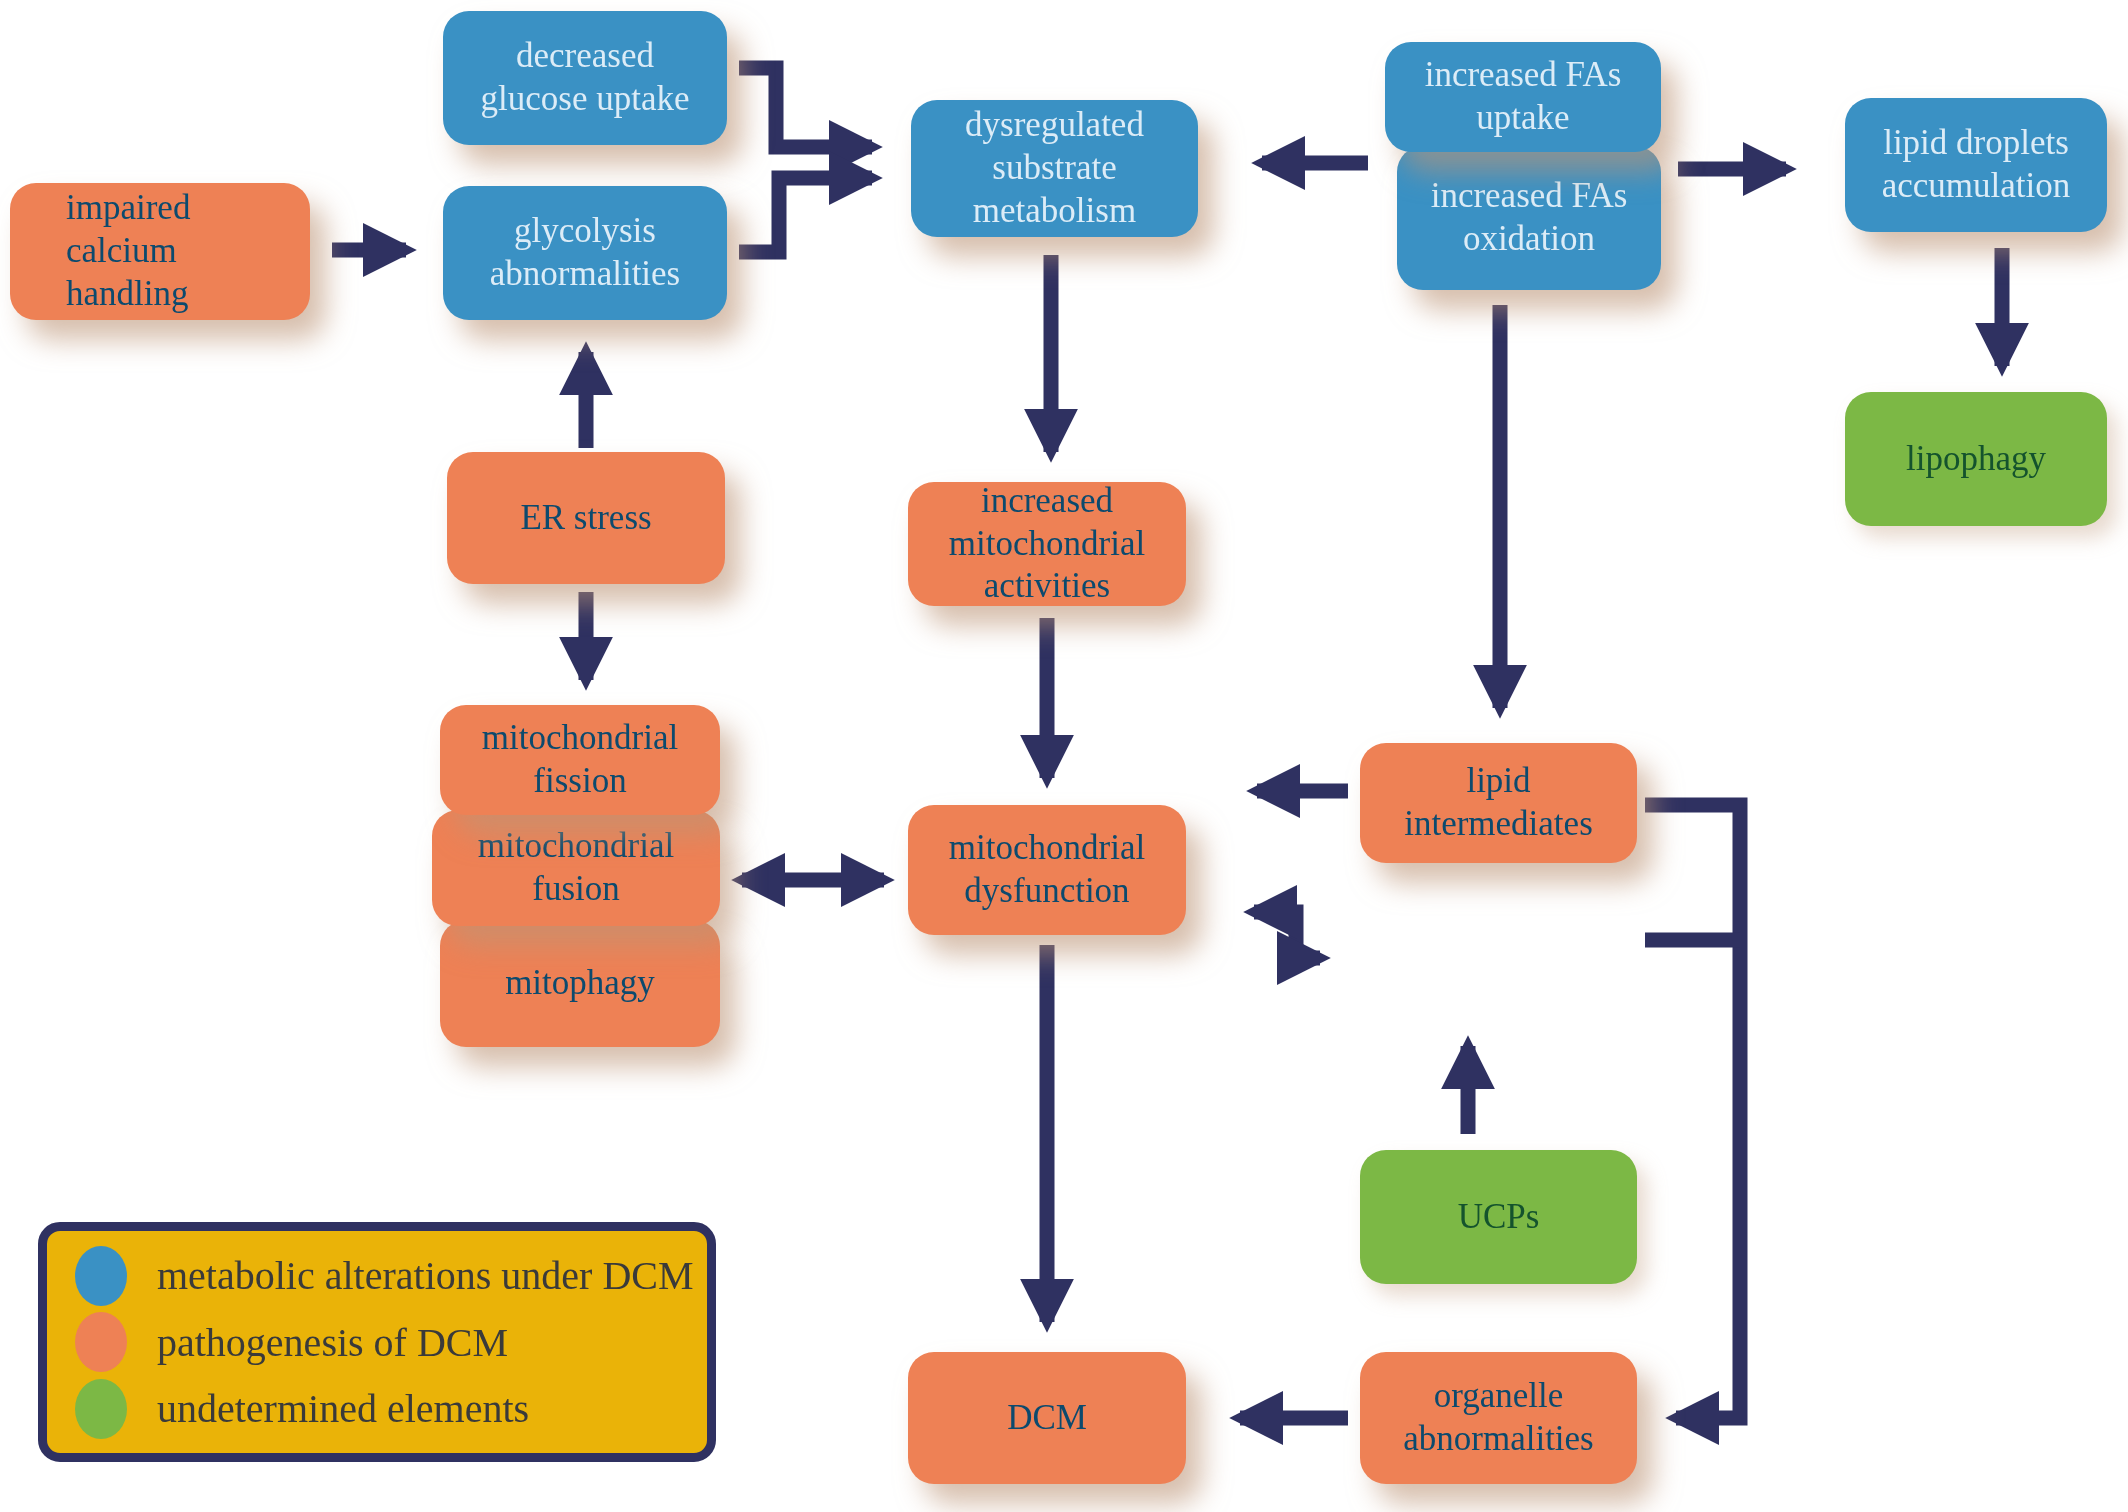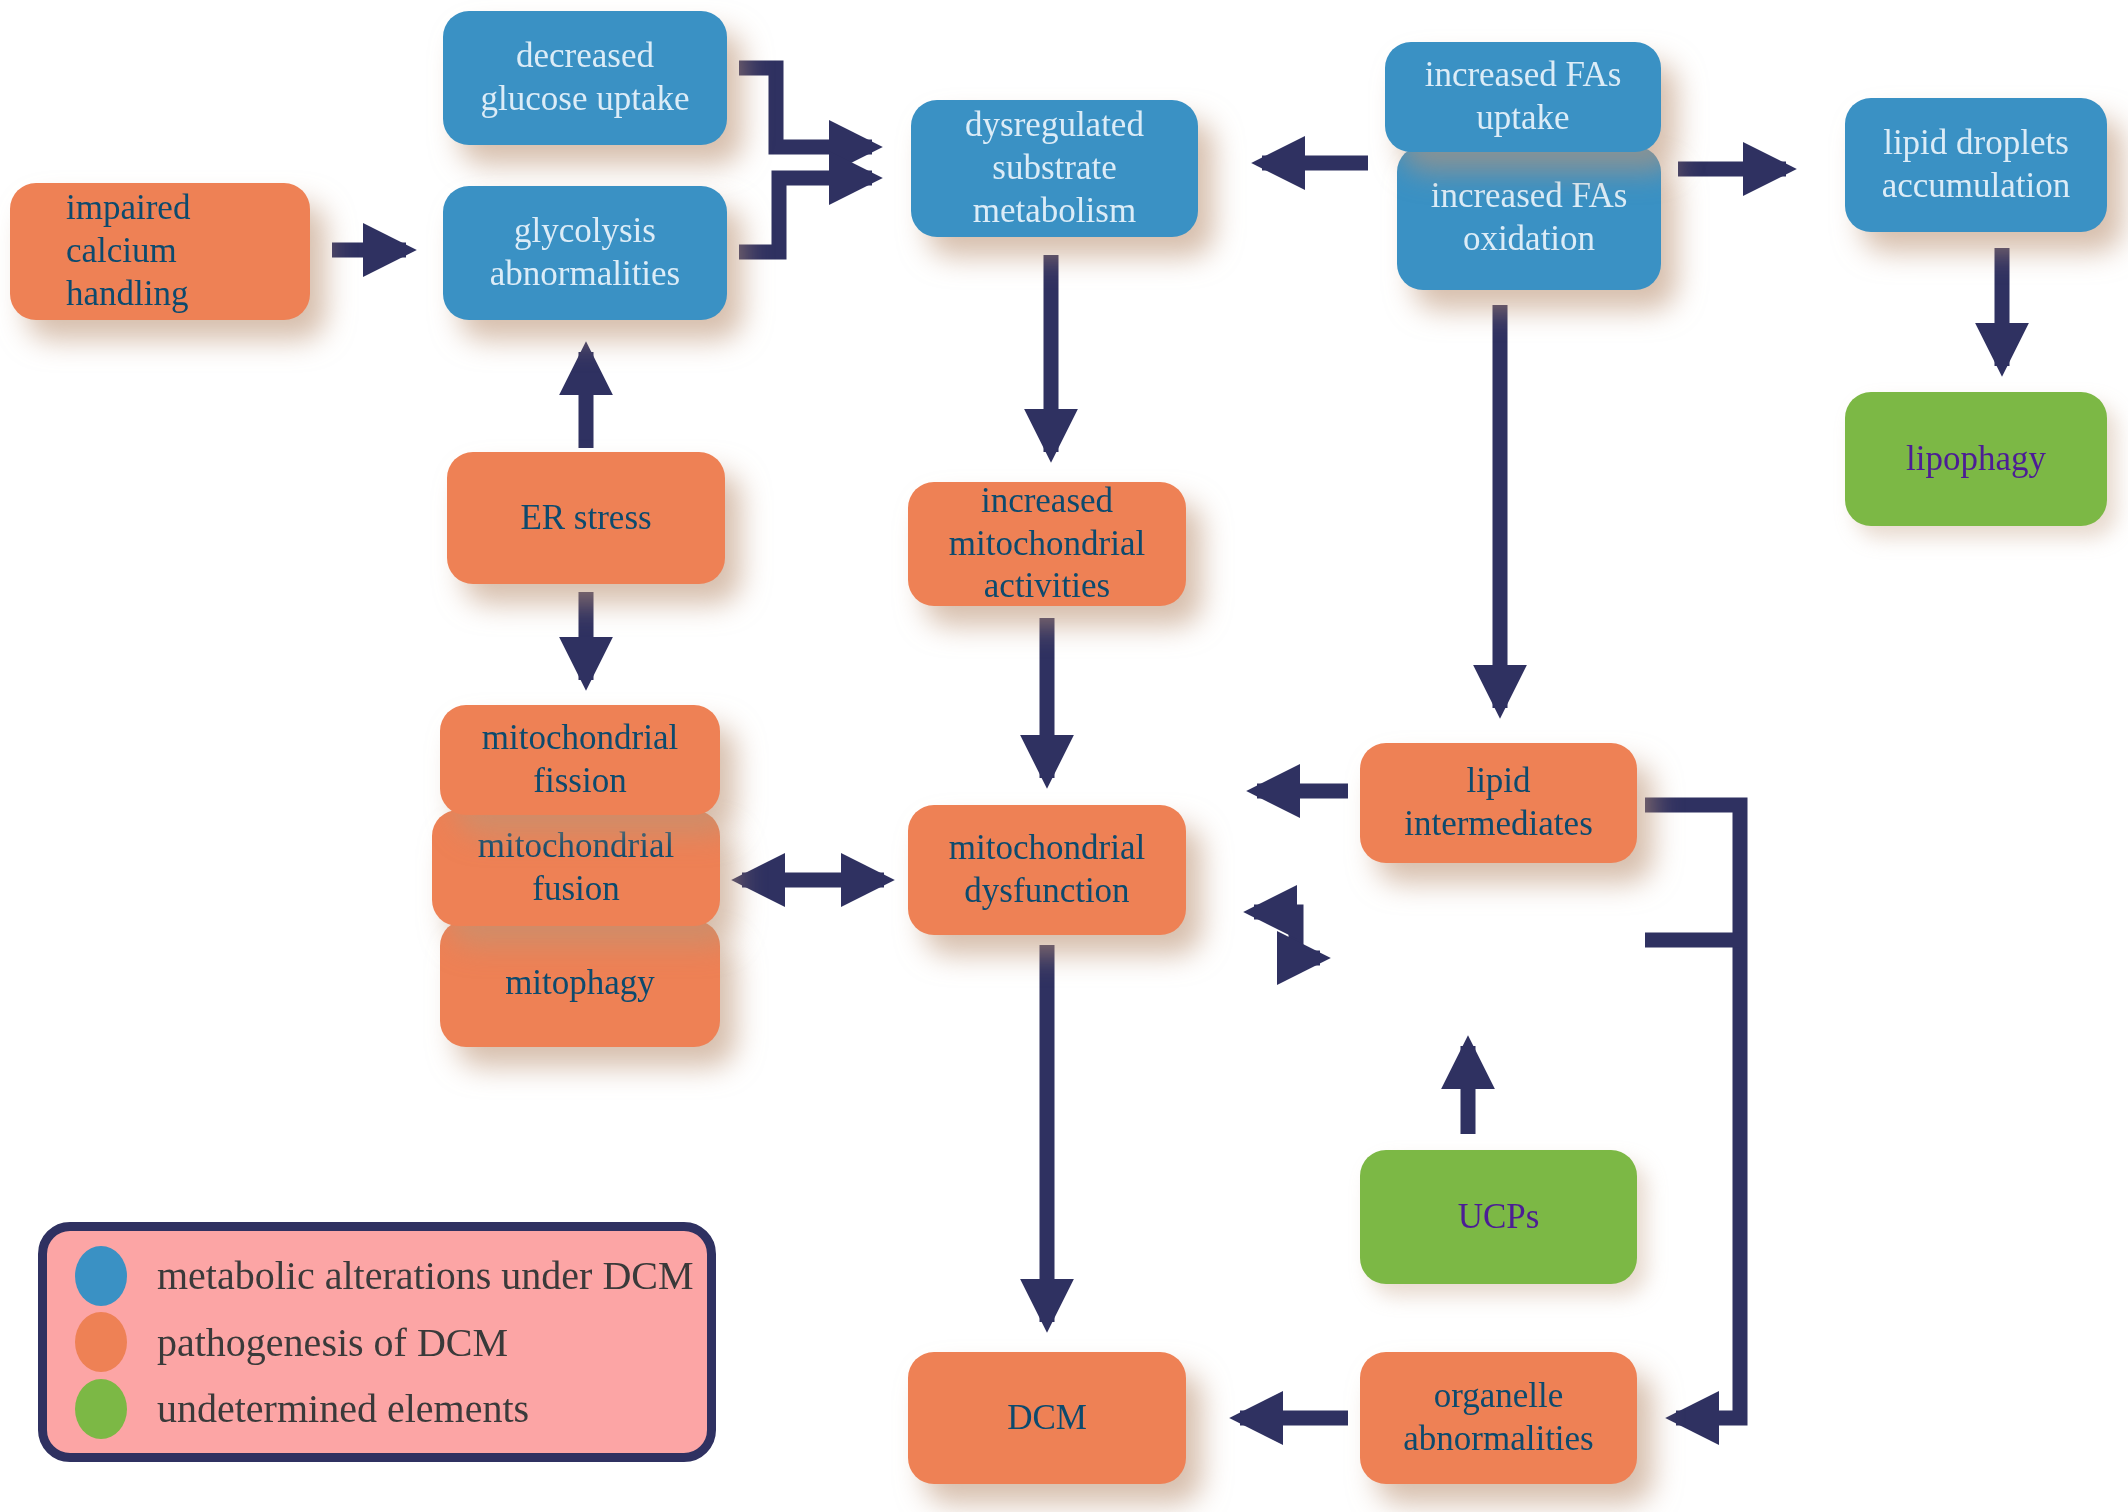"lipophagy" .cat-green { color: #4c1d95 -> #14532d }
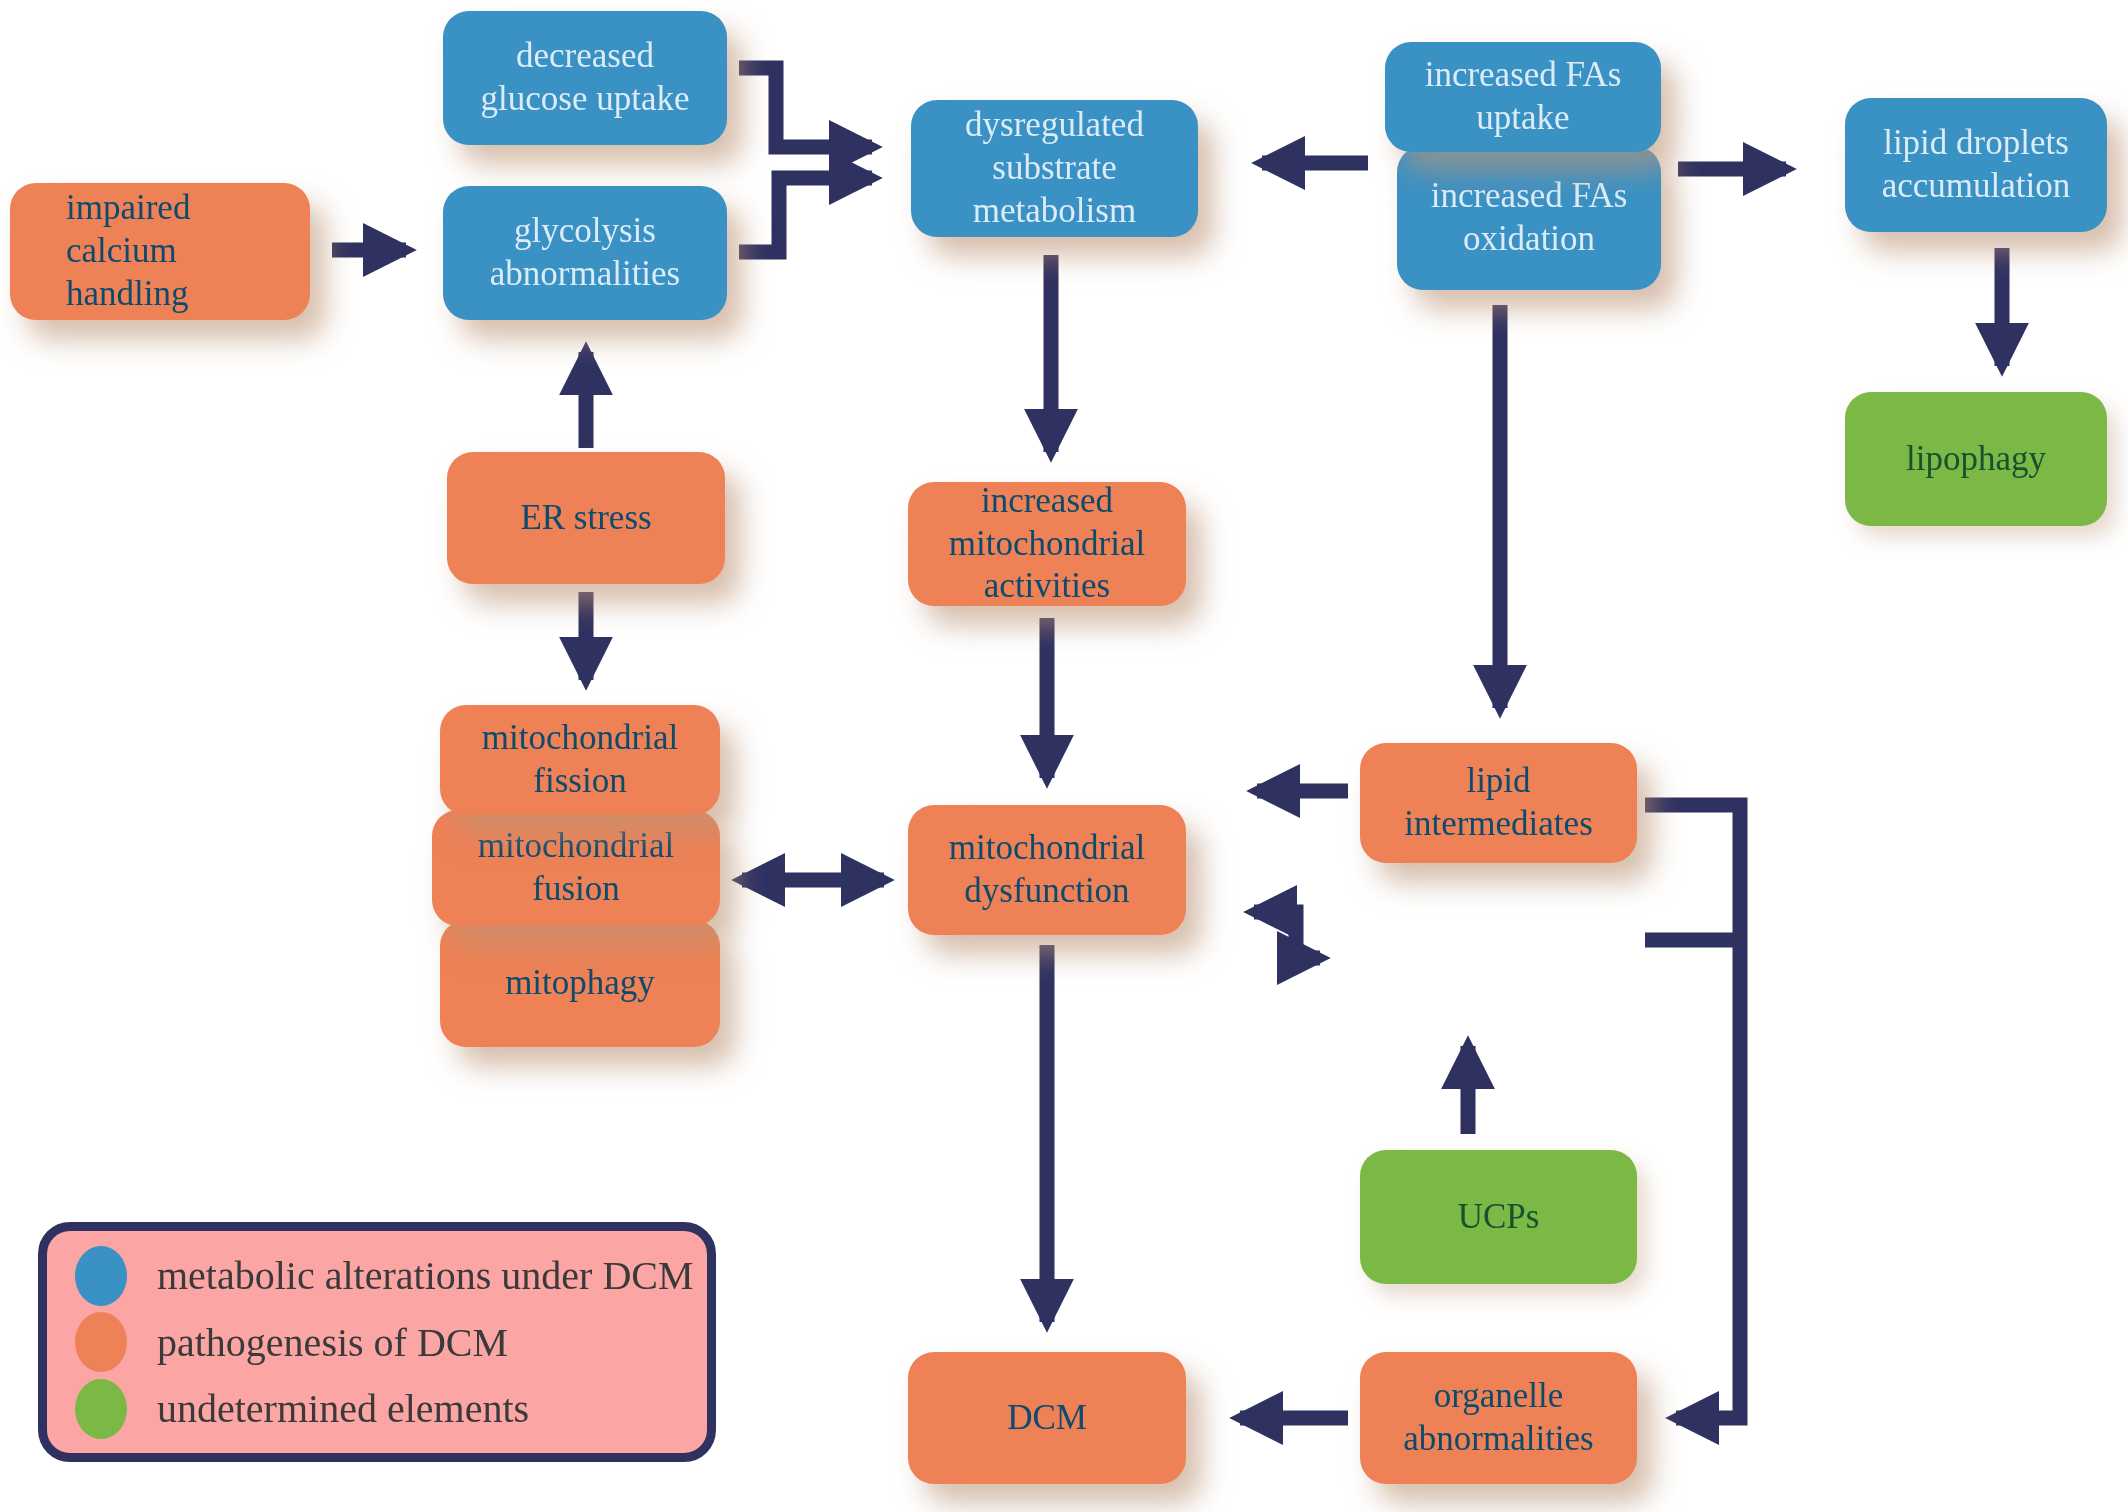"metabolic alterations under DCM" .legend { background: #fca5a5 -> #eab308; border-radius: 32px -> 22px }
